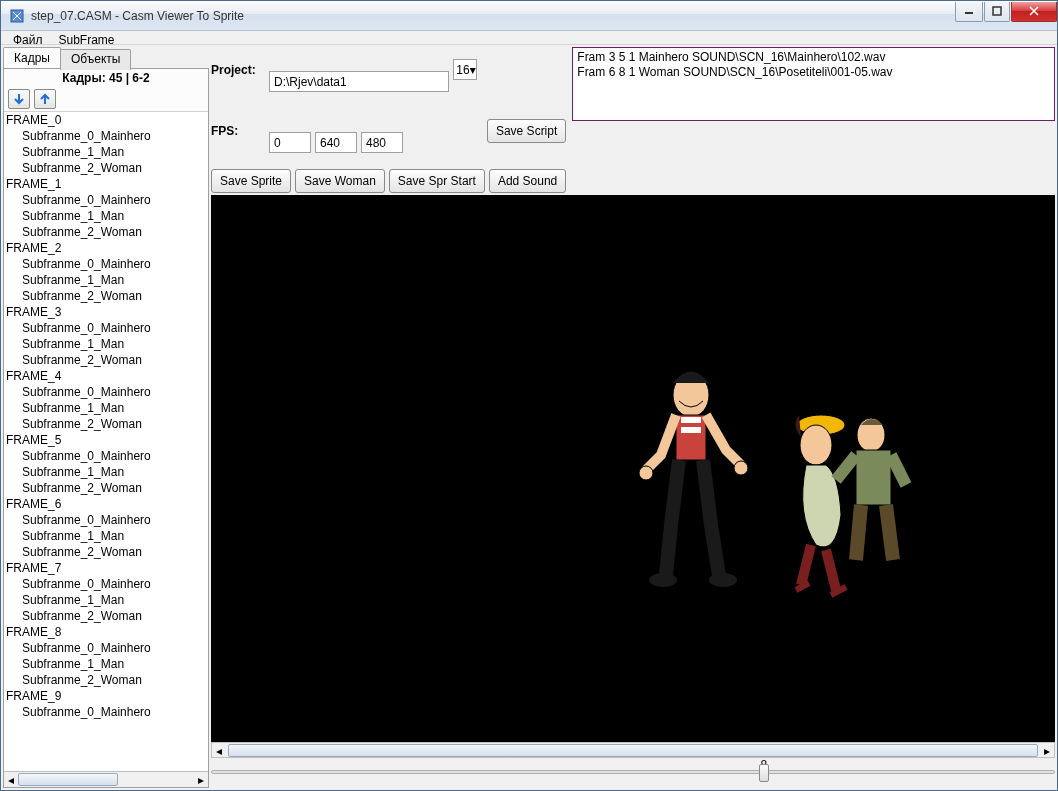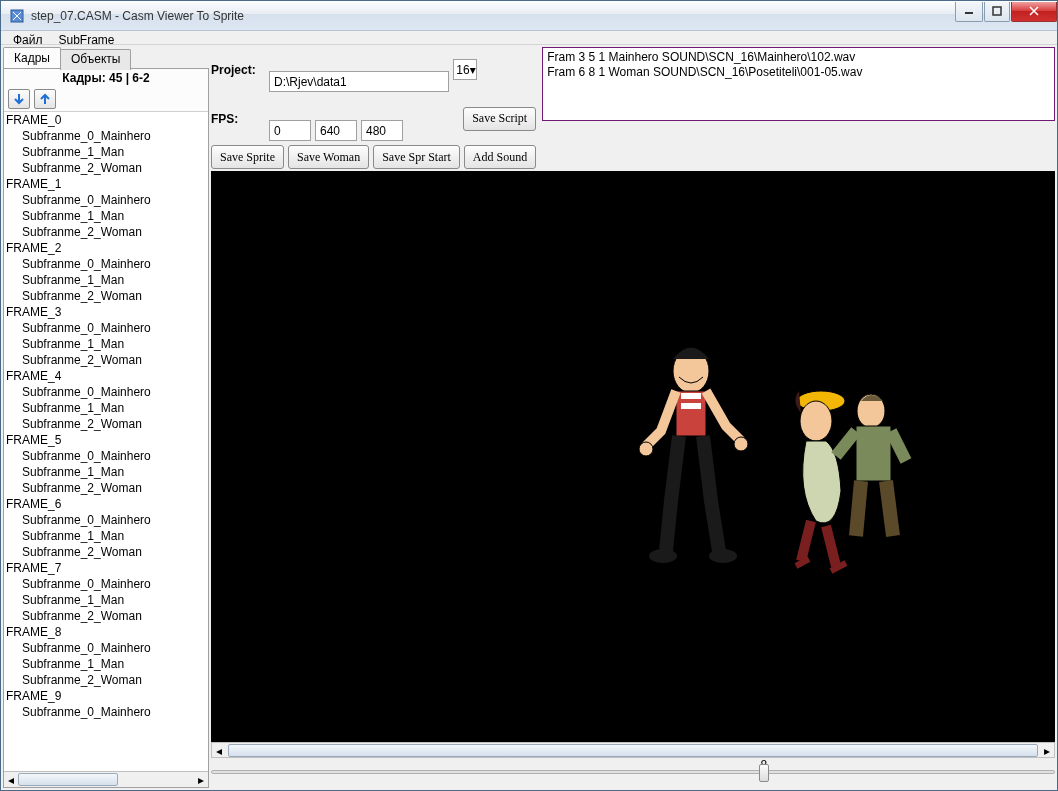"Project:" .ctrl-left { gap: 4px -> 16px }
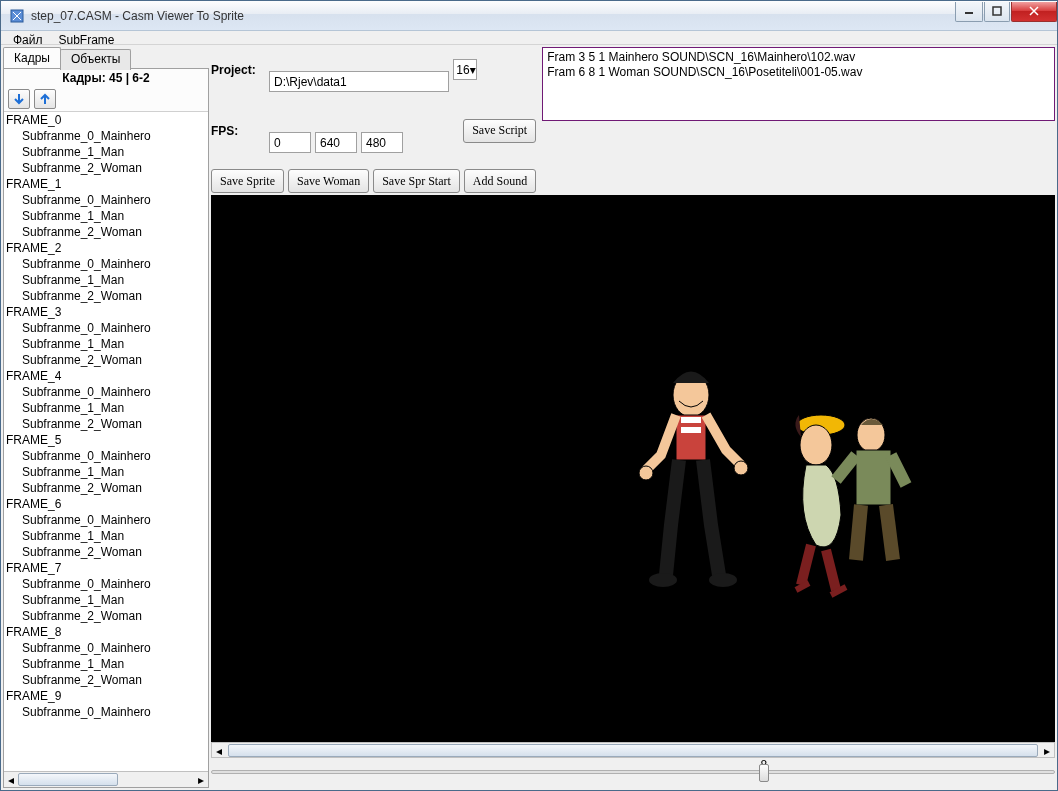"Save Script" .btn { font-family: Liberation Serif, serif -> none }
